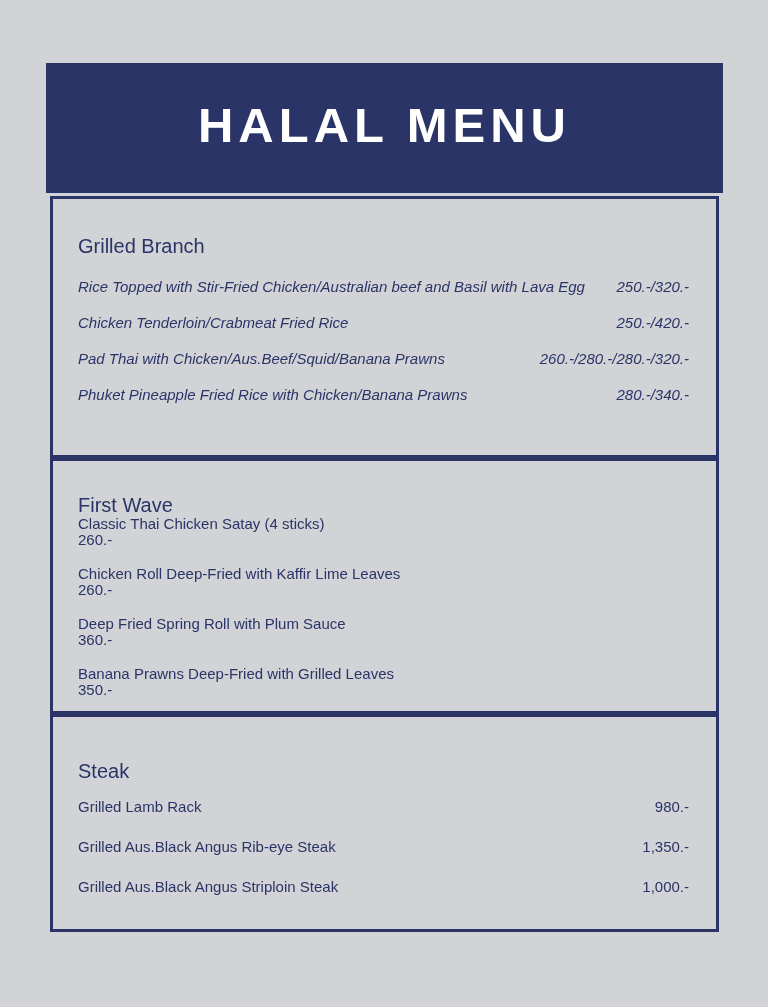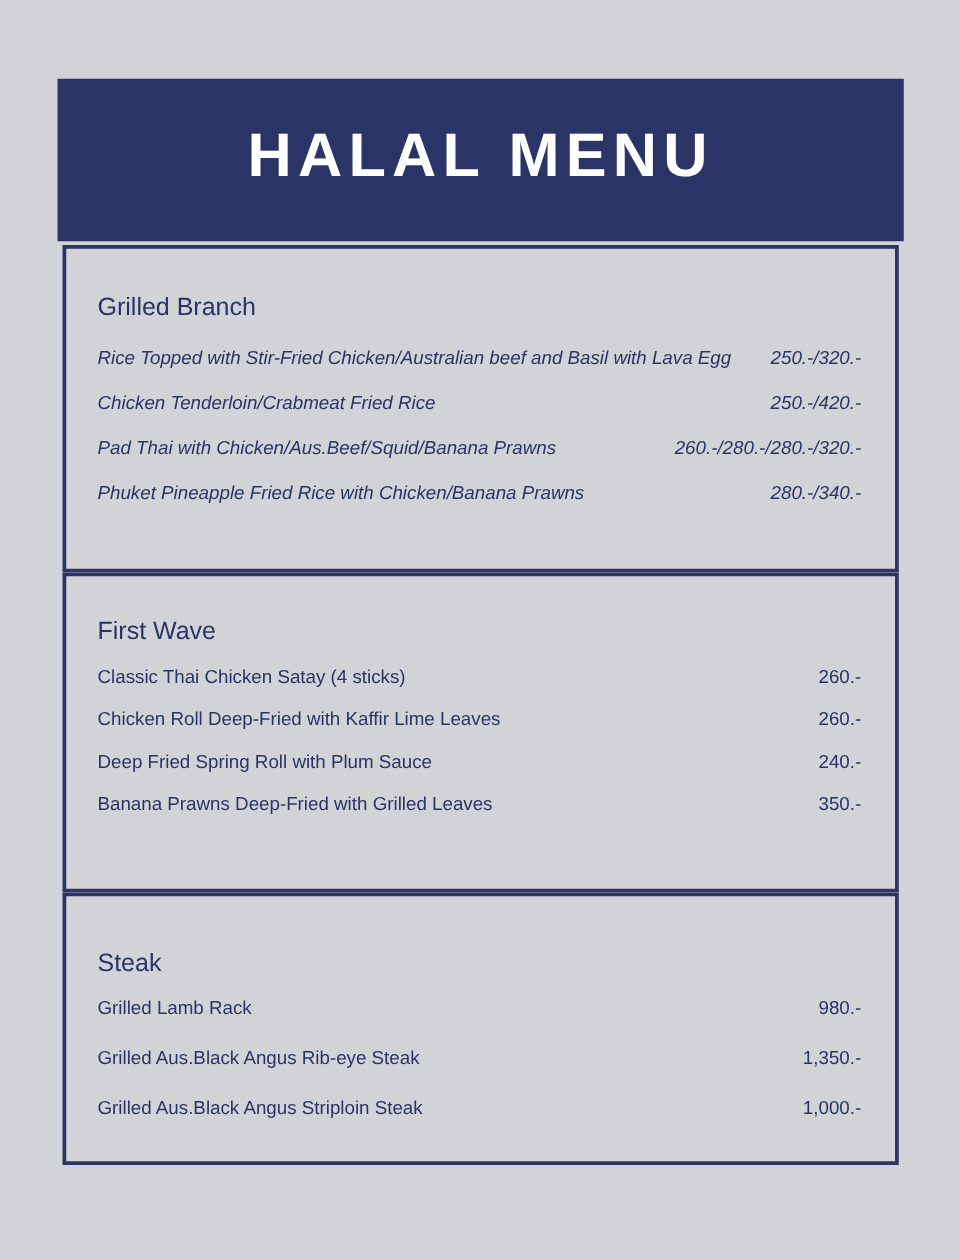"First Wave" .section-2 .section-heading { margin-bottom: 18px -> none }
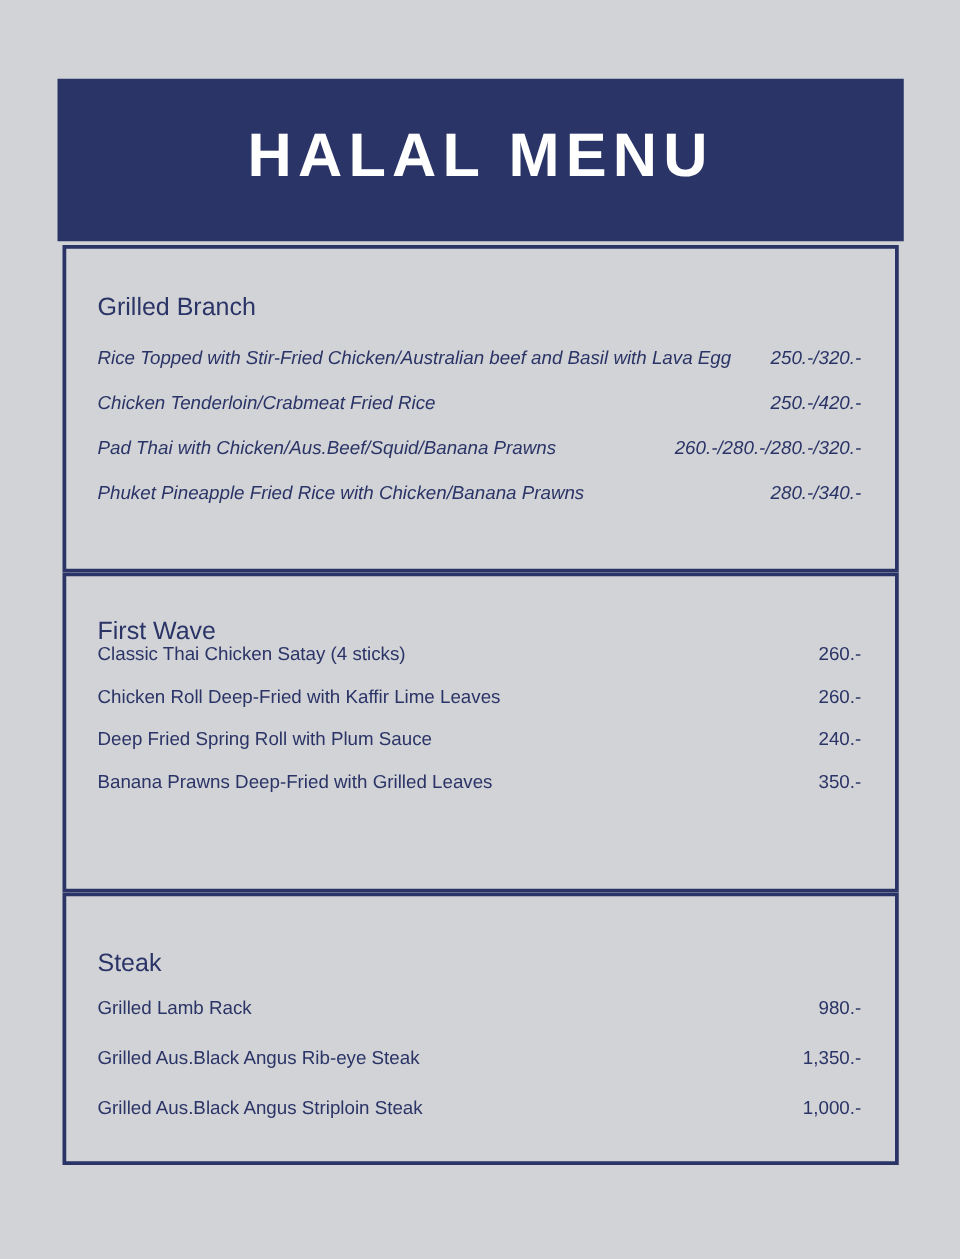"Classic Thai Chicken Satay (4" .section-2 .row { flex-direction: none -> column }
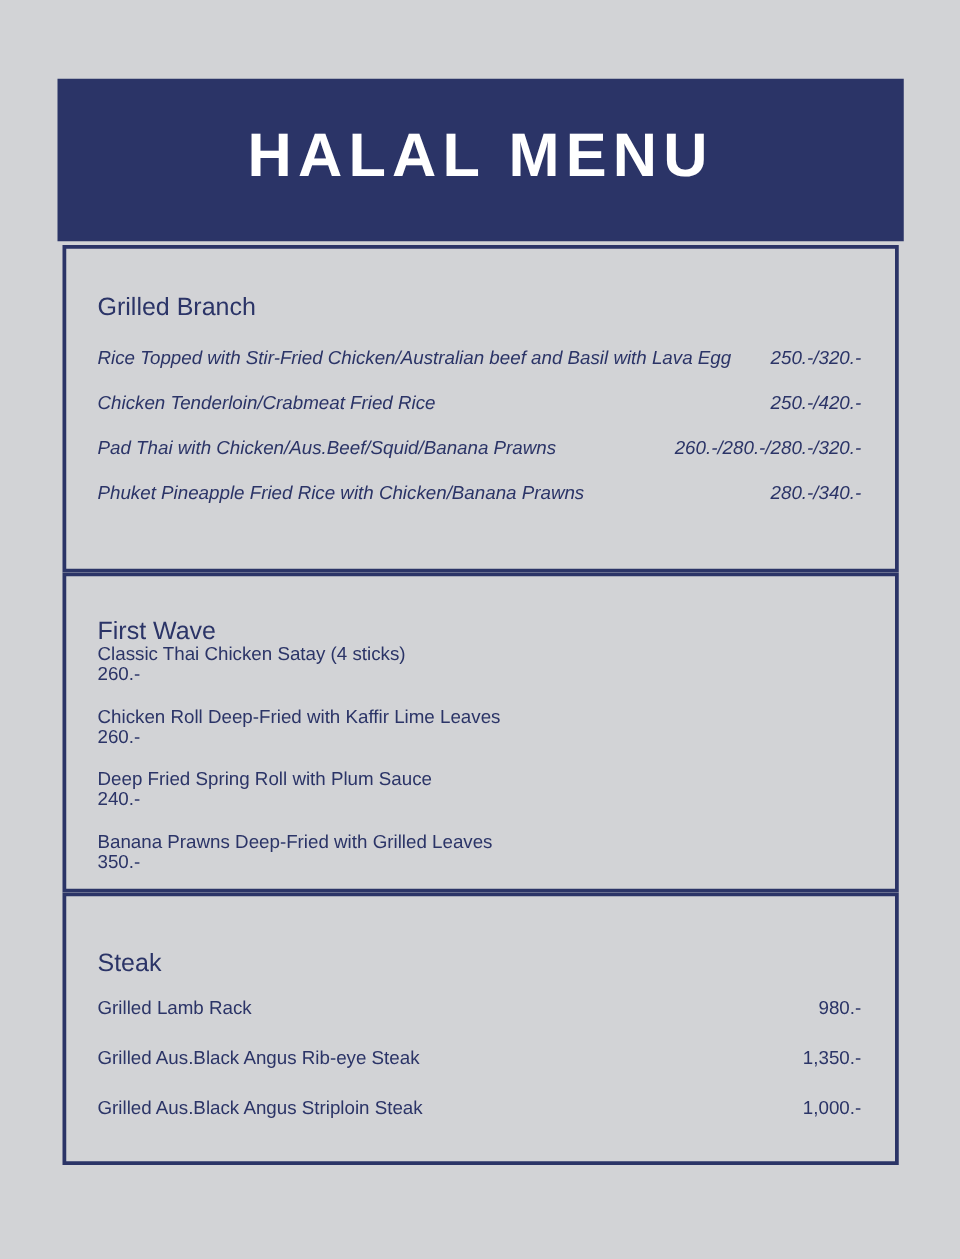"240.-" span.item-price { text: 240.- -> 360.- }
